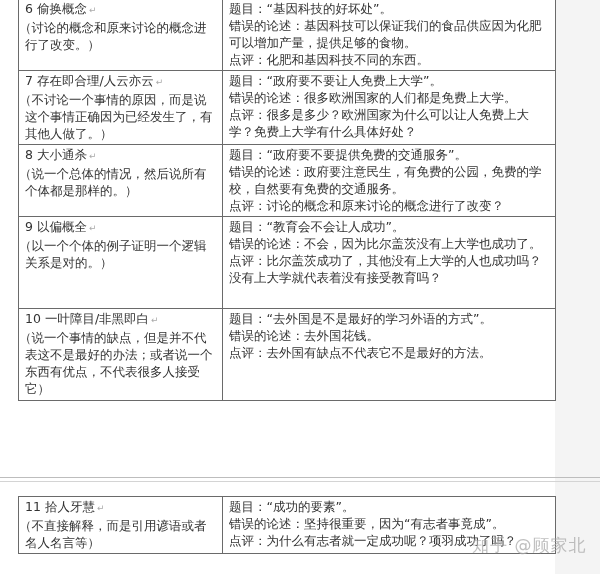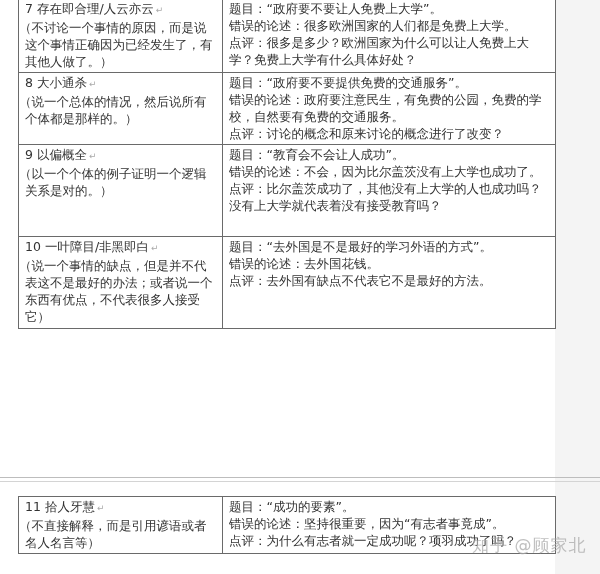"6 偷换概念 ↵" tr { html: none -> <tr> <td> <span><span>6</span> <span>偷换概念</span><span>↵</span></span> <span>（讨论的概念和原来讨论的概念进行了改变。）</span> </td> <td> <span>题目：“基因科技的好坏处”。</span> <span>错误的论述：基因科技可以保证我们的食品供应因为化肥可以增加产量，提供足够的食物。</span> <span>点评：化肥和基因科技不同的东西。</span> </td> </tr> }
